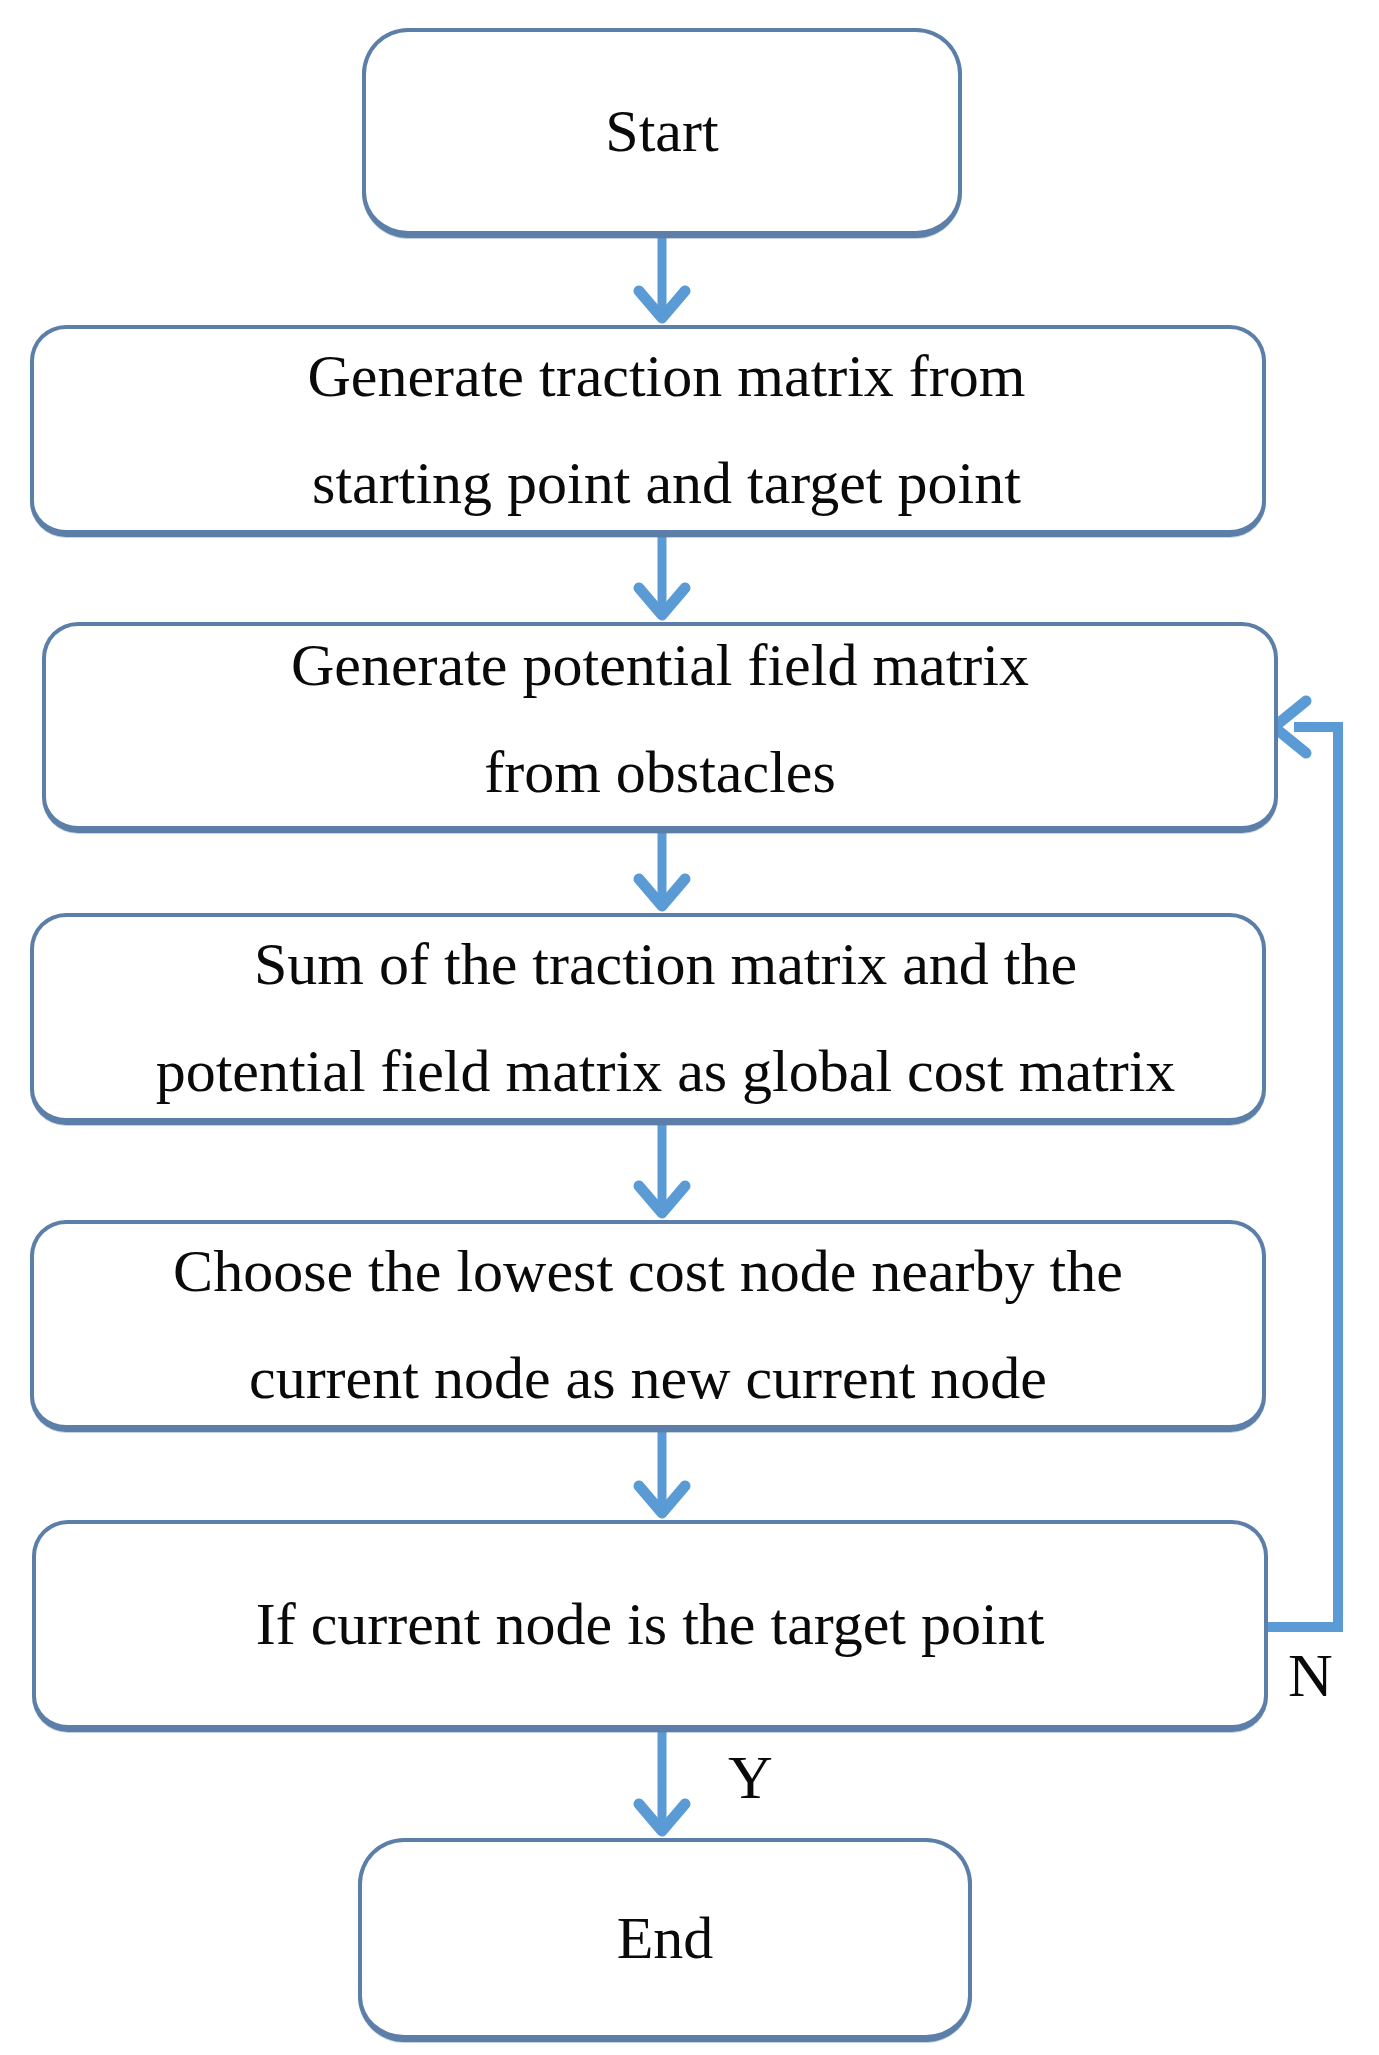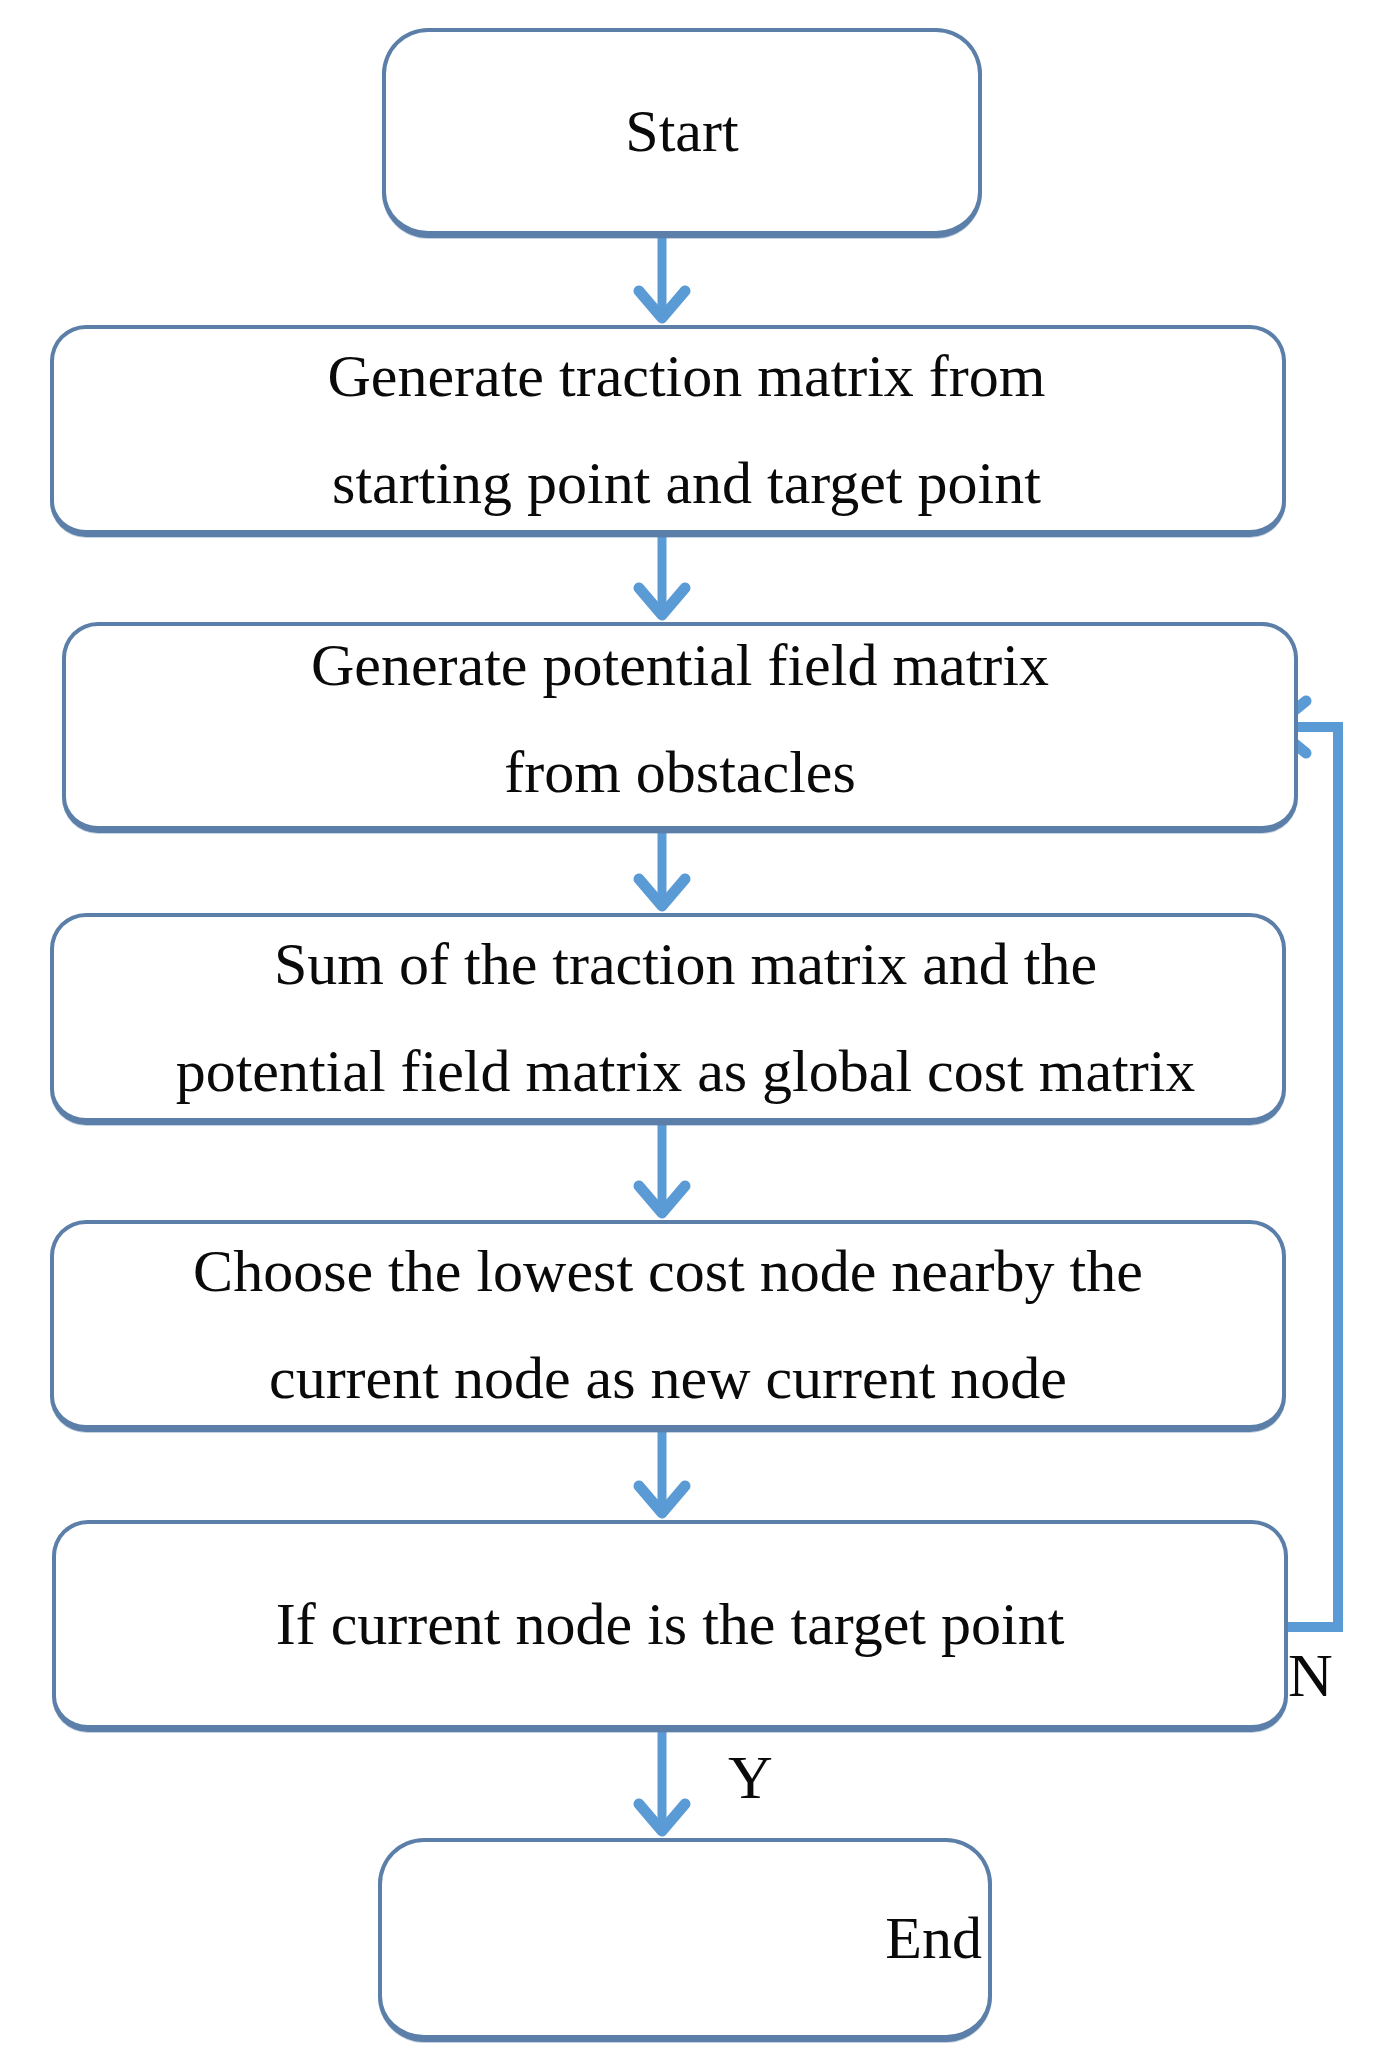"Start" .node { margin-left: 20px -> none }
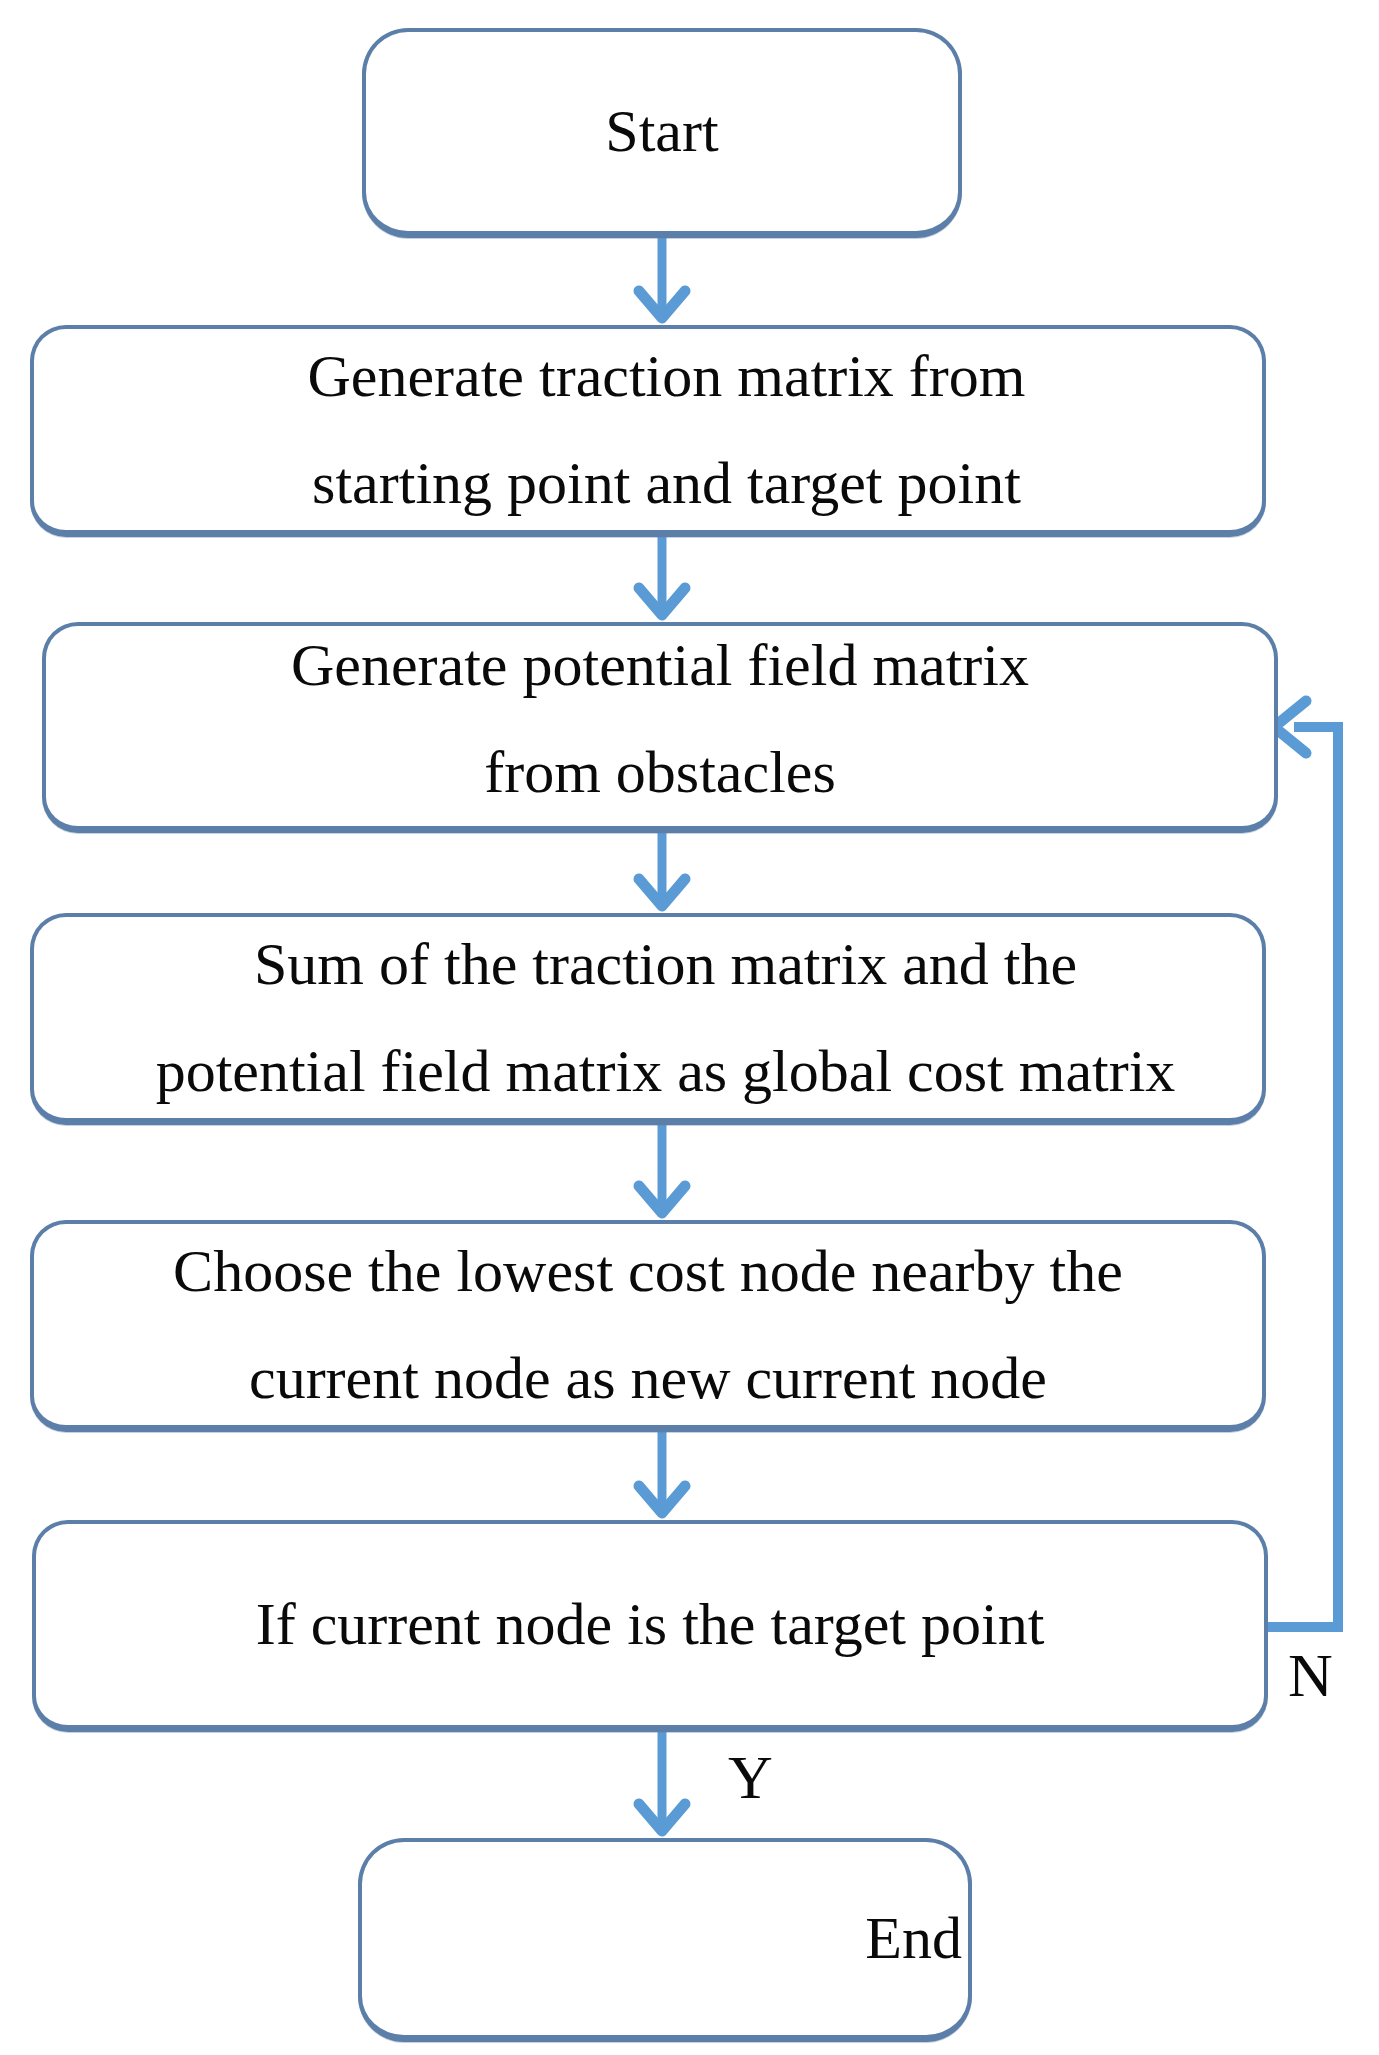"End" #n-end { justify-content: flex-end -> none }
